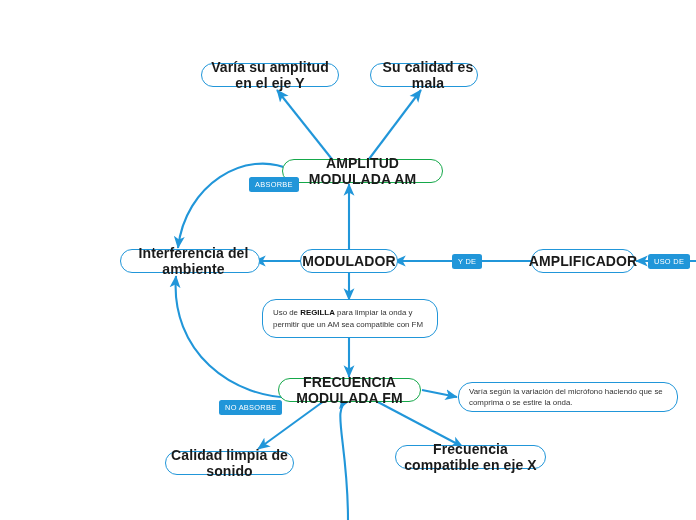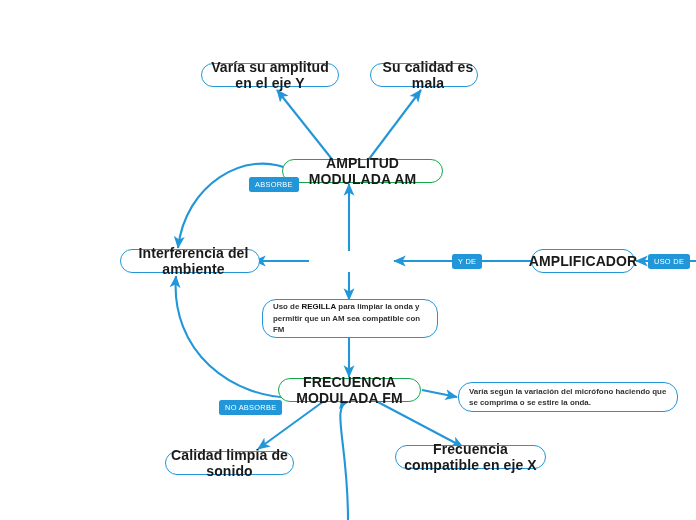"MODULADOR" div.node { html: none -> <div> <span>MODULADOR</span> </div> }
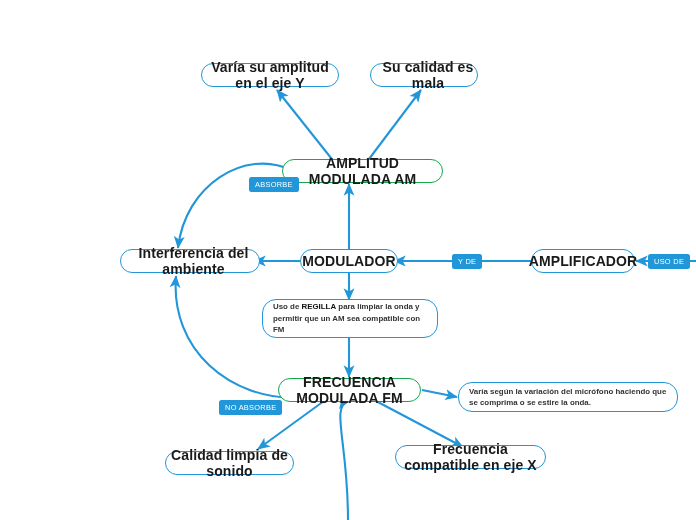"Uso de REGILLA para limpiar" .node.para { font-weight: bold -> normal }
